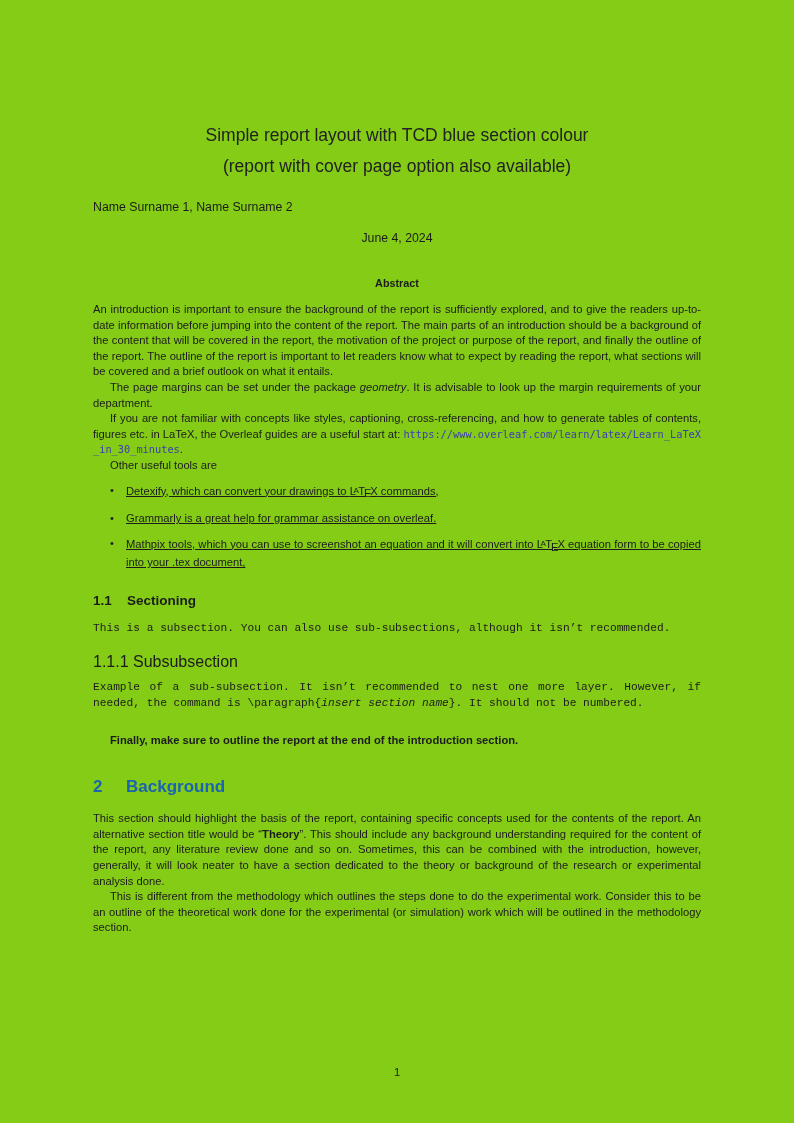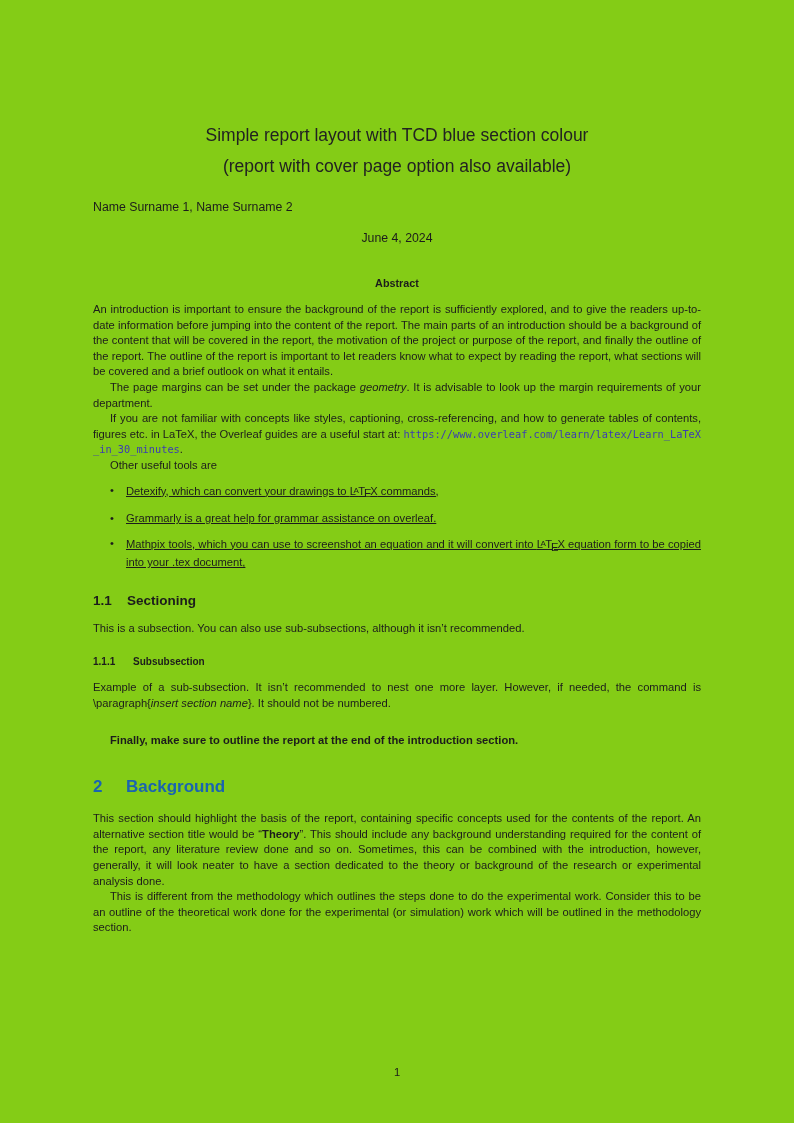"This is a subsection. You" p.body-par.after-heading { font-family: none -> Liberation Mono, monospace }
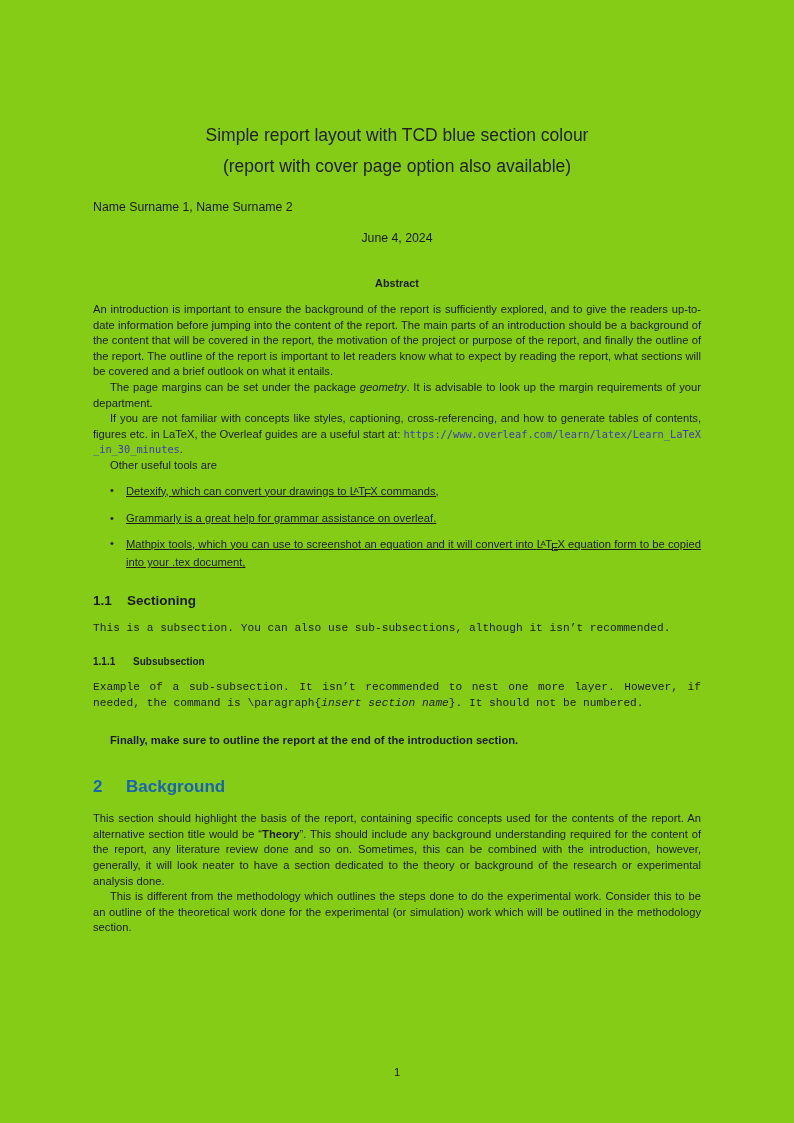"1.1.1 Subsubsection" .subsubsection-heading { font-size: 10px -> 16px; font-weight: bold -> normal }
